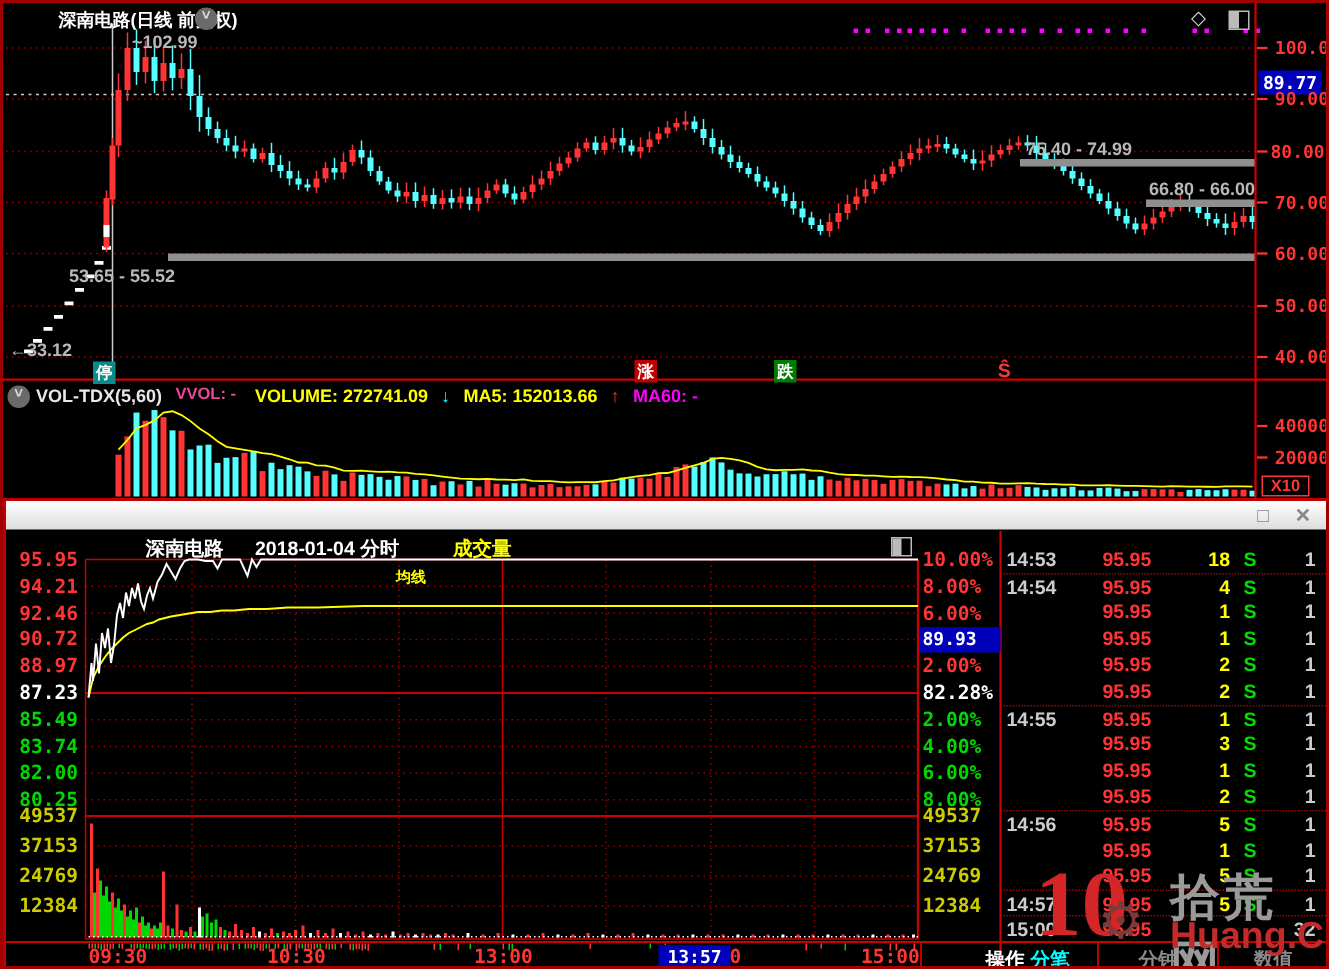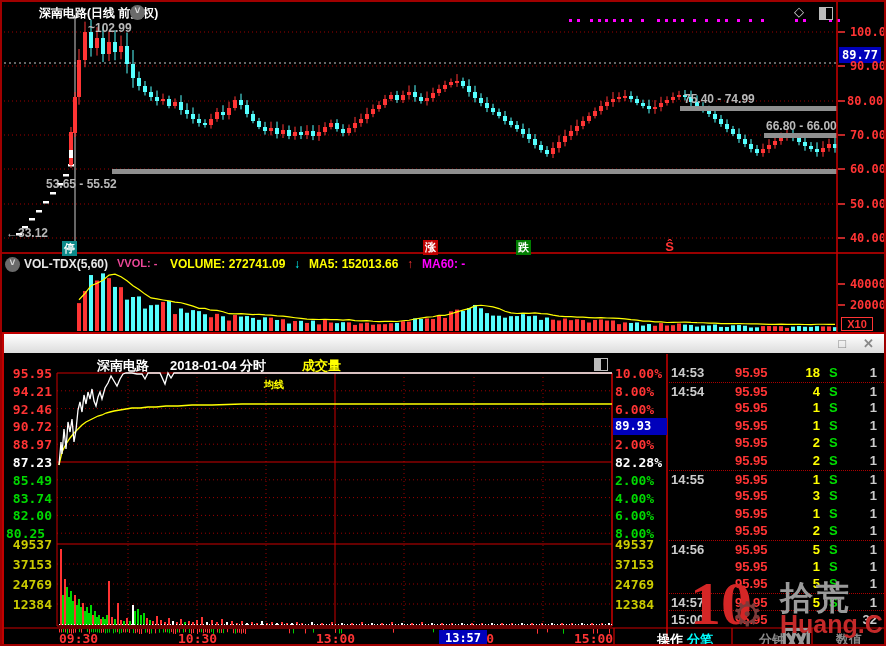"80.25" div.lbl { text-align: left -> right }
